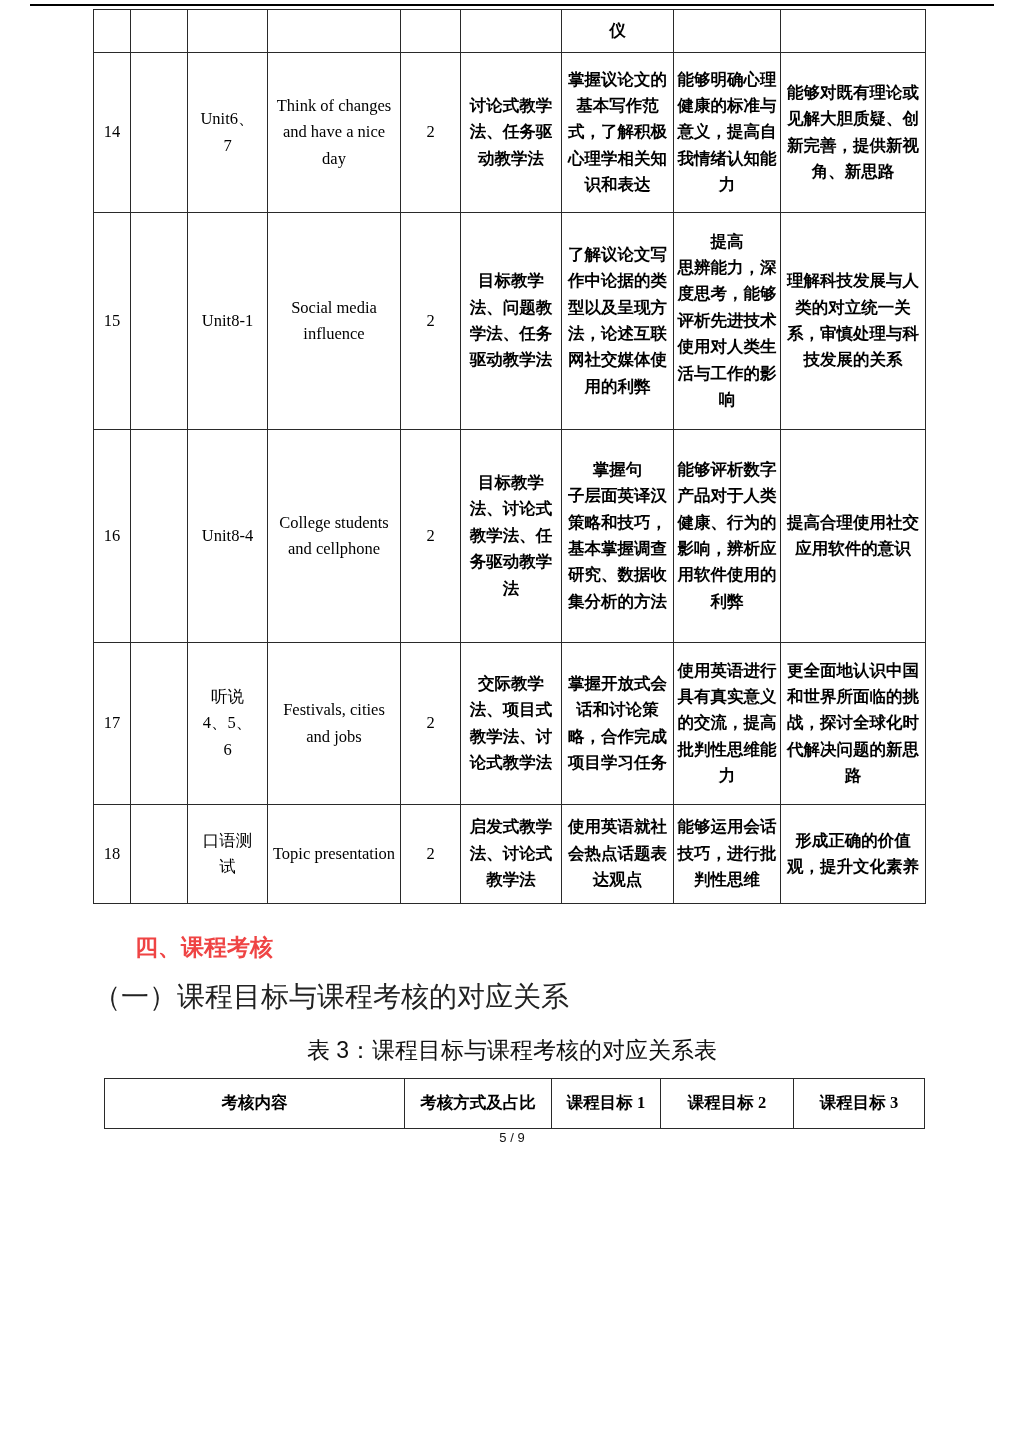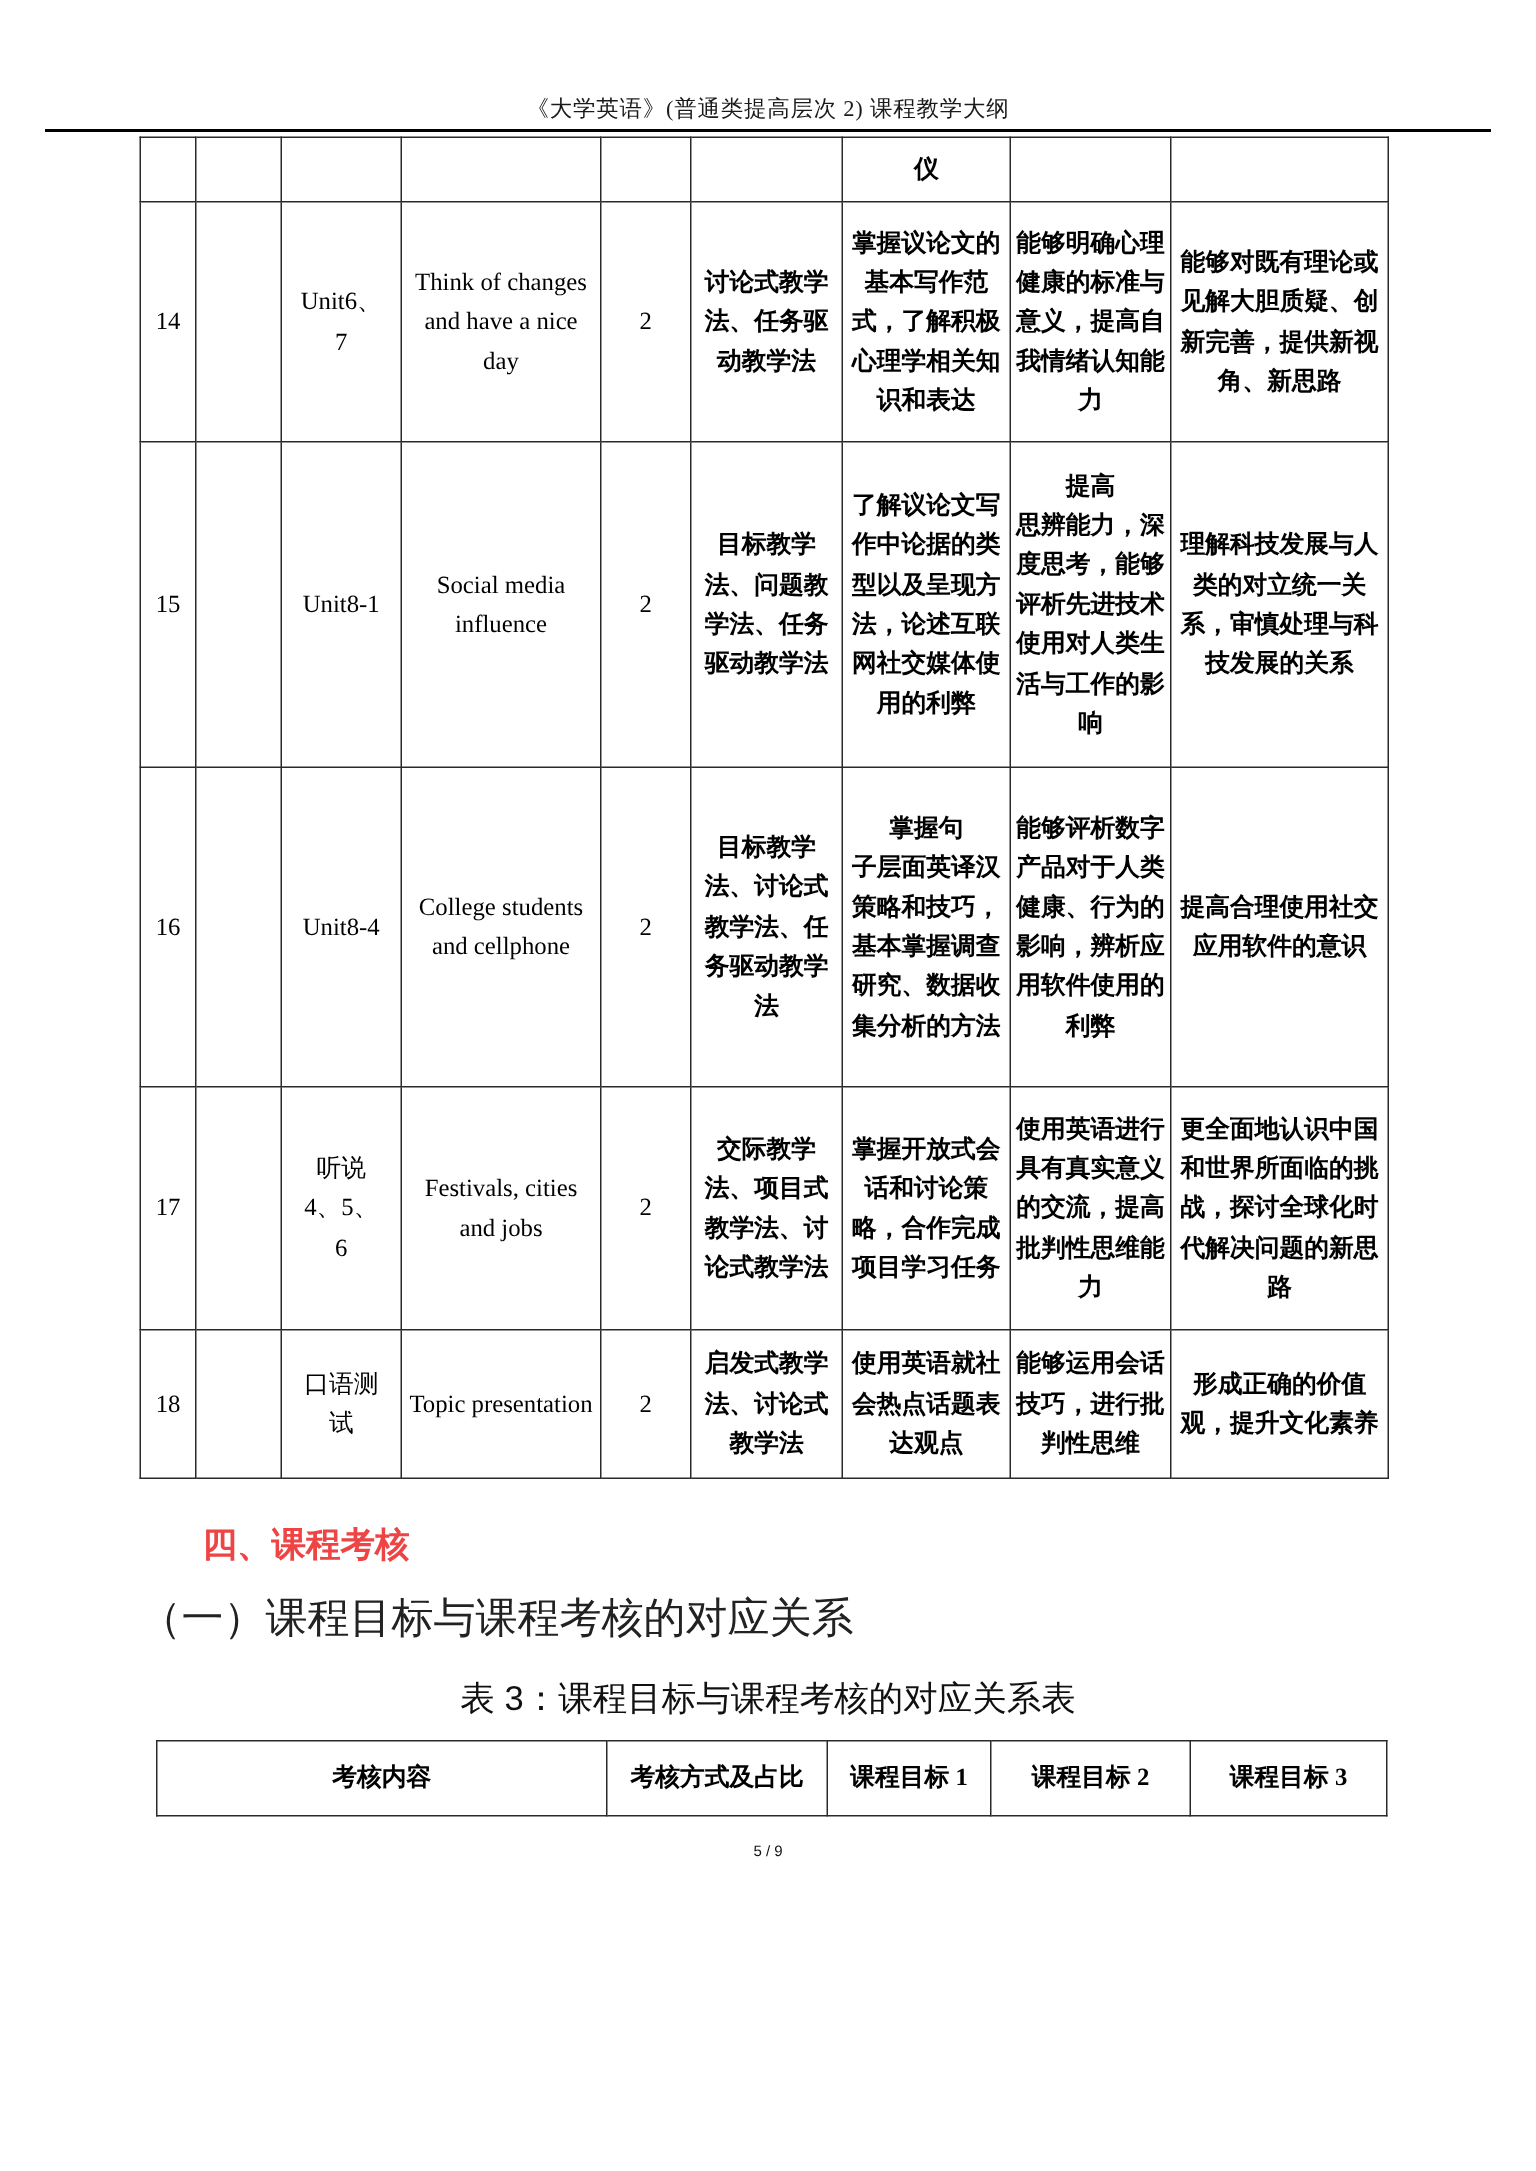"《大学英语》(普通类提高层次 2) 课程教学大纲" div.doc-header { html: <div>《大学英语》(普通类提高层次 2) 课程教学大纲</div> -> none }
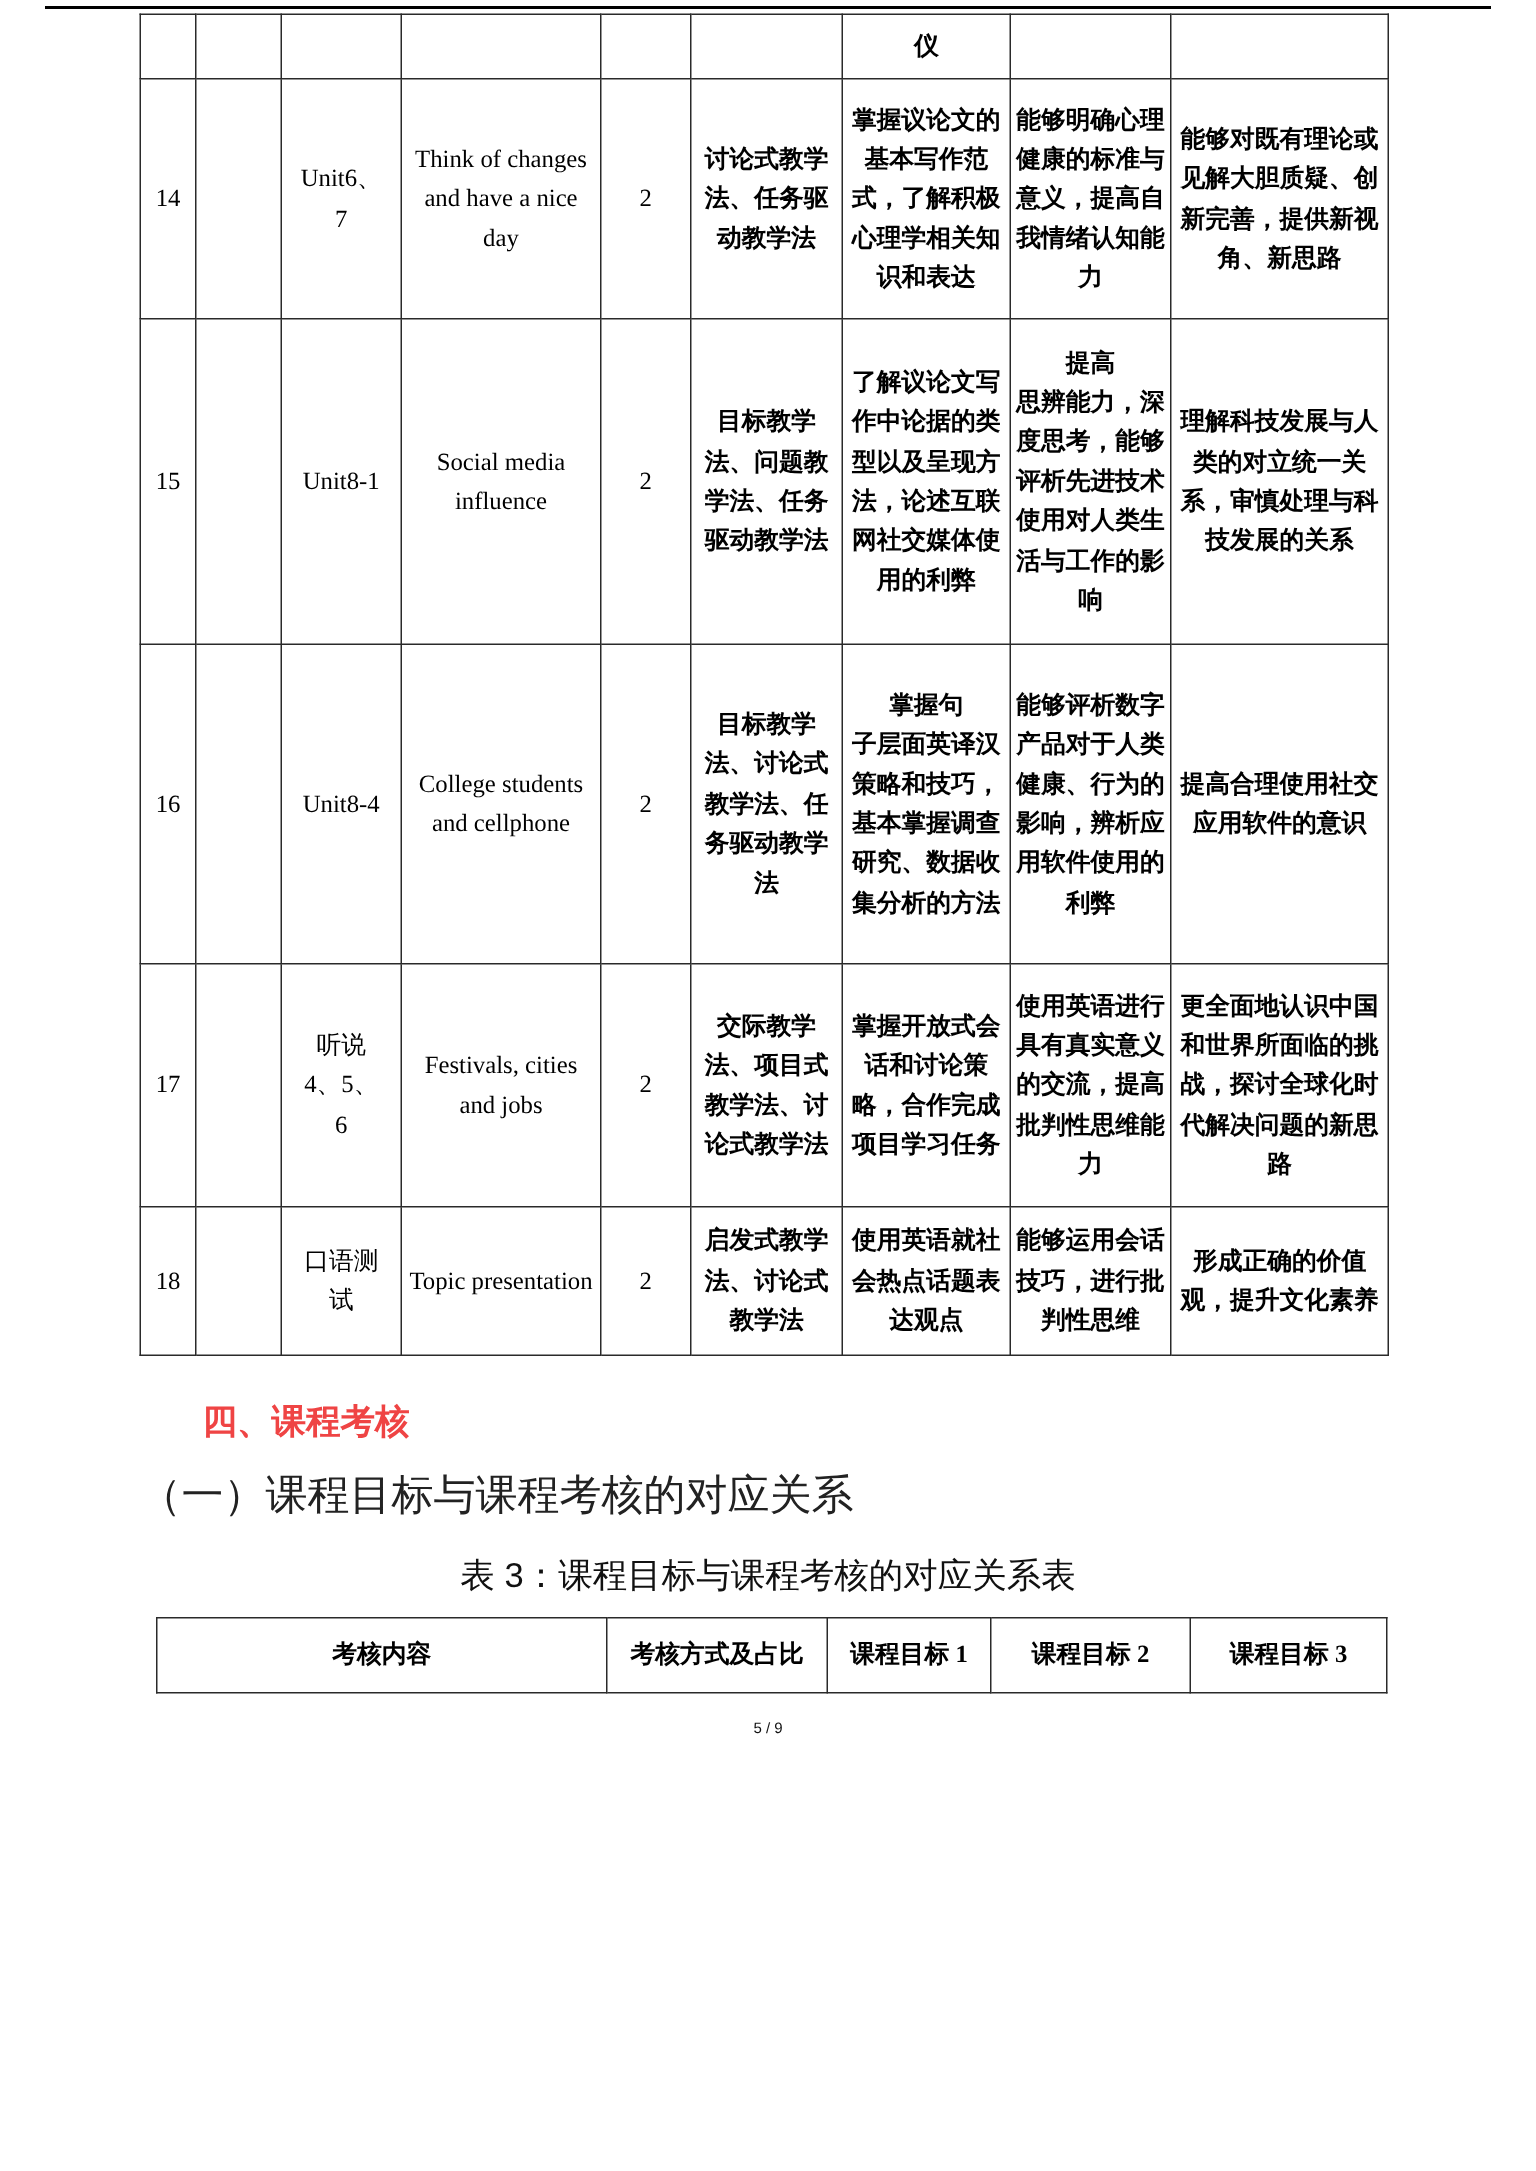"5 / 9" .page-footer { font-size: 10px -> 13px; margin-top: 18px -> 1px }
